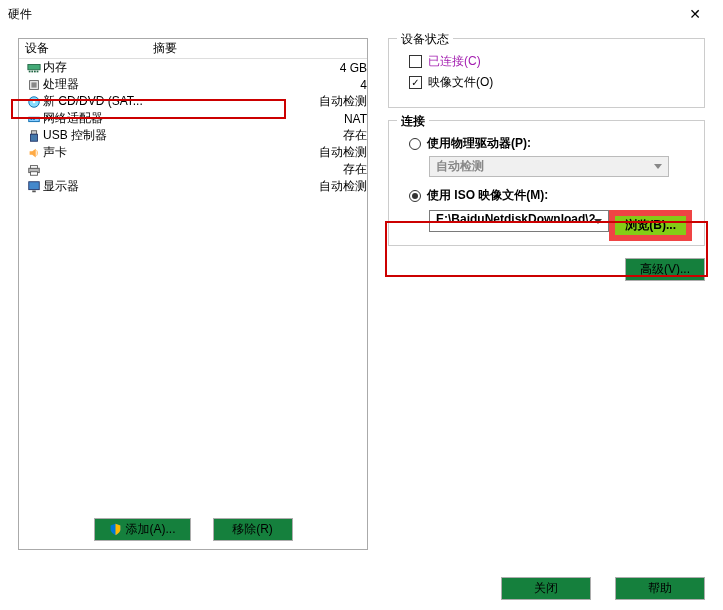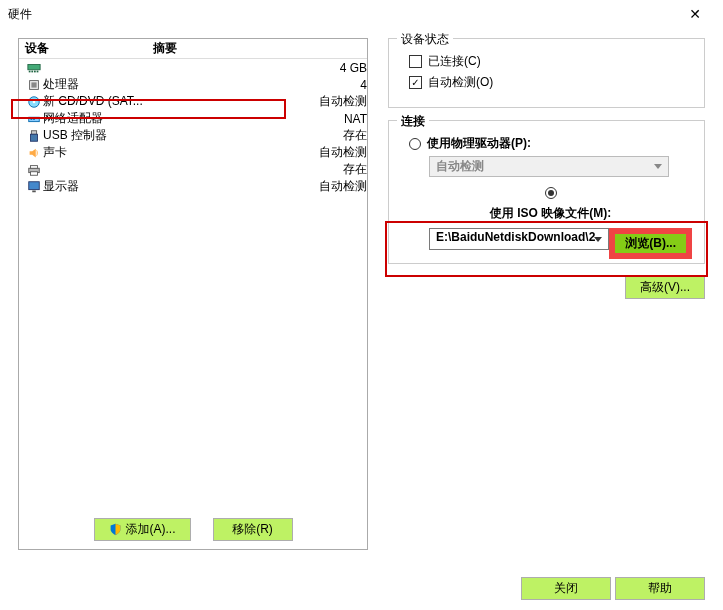"设备" .header-row > div { font-weight: bold -> none }
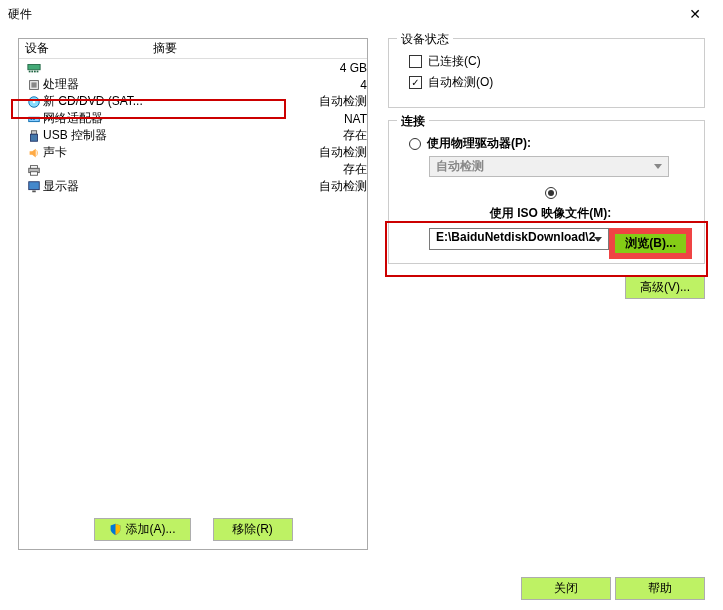"内存" span.name-cell { html: none -> <span>内存</span> }
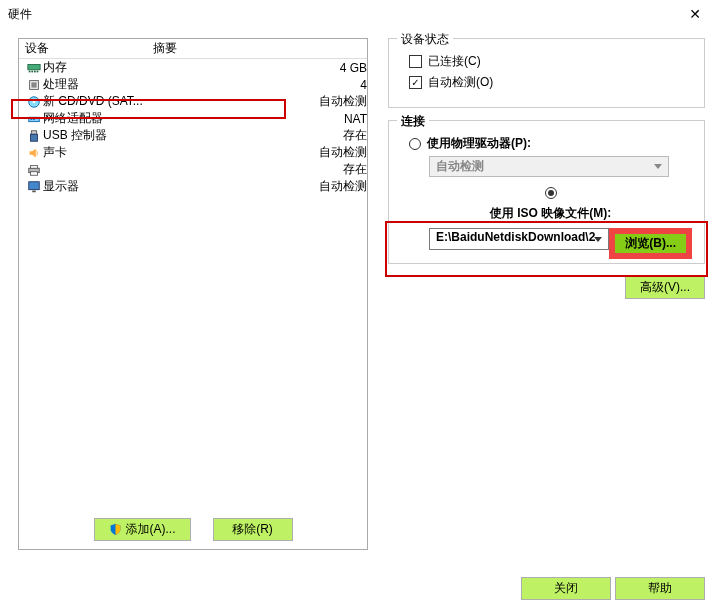"已连接(C)" .disabled-text { color: #000000 -> #a21caf }
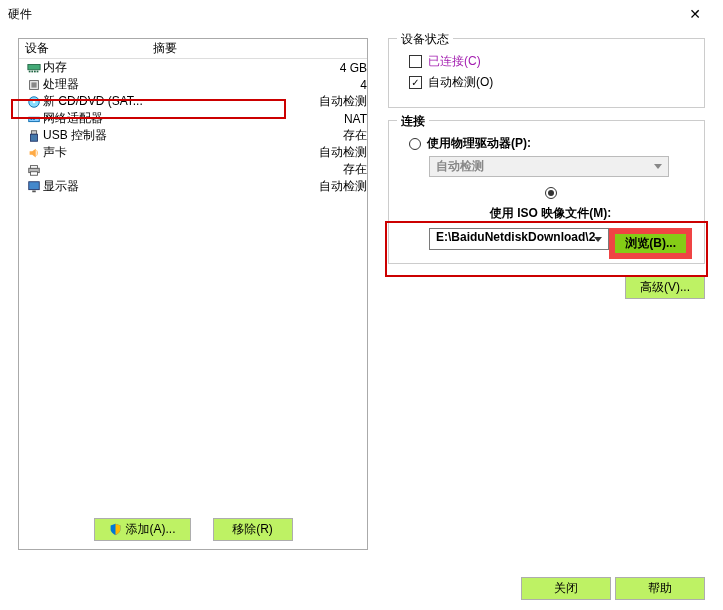"自动检测(O)" span { text: 自动检测 -> 映像文件 }
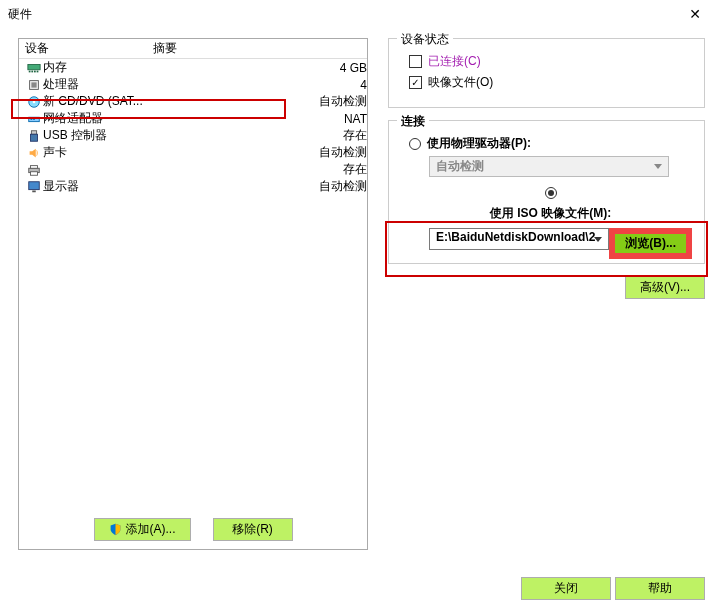"使用 ISO 映像文件(M):" div.radio-row { flex-direction: column -> none }
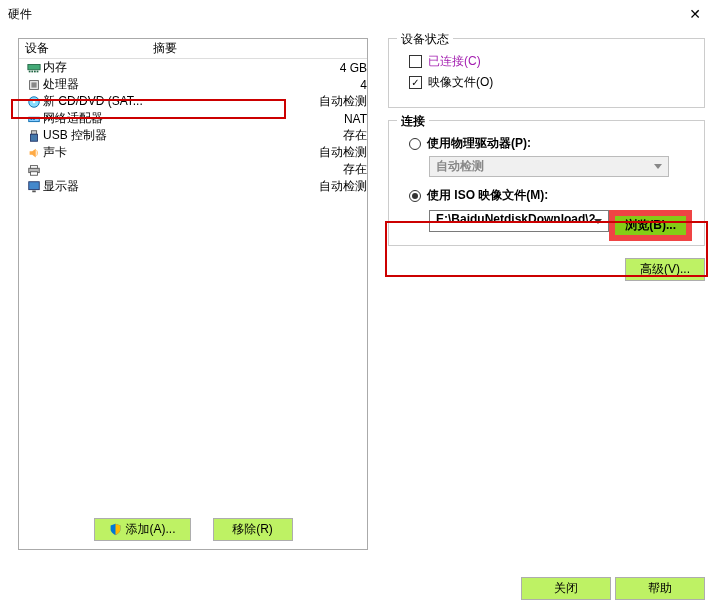"高级(V)..." .btn { background: #bef264 -> #15803d }
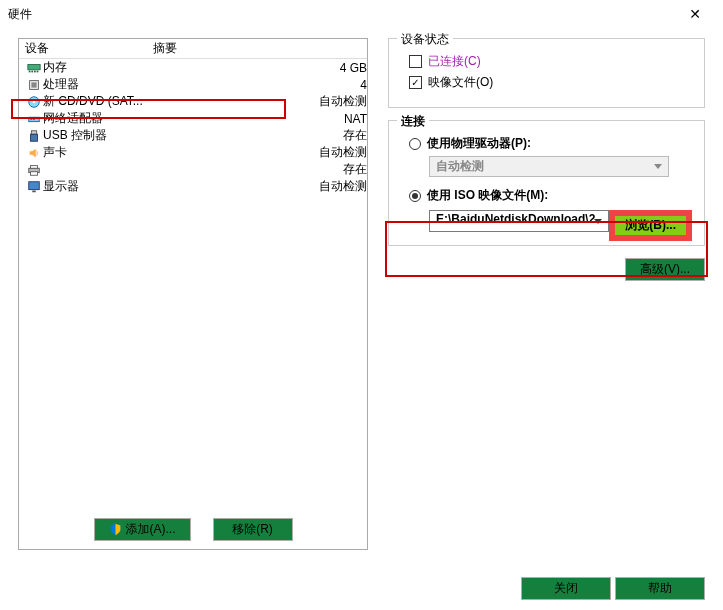"关闭" .footer { gap: 4px -> 24px }
